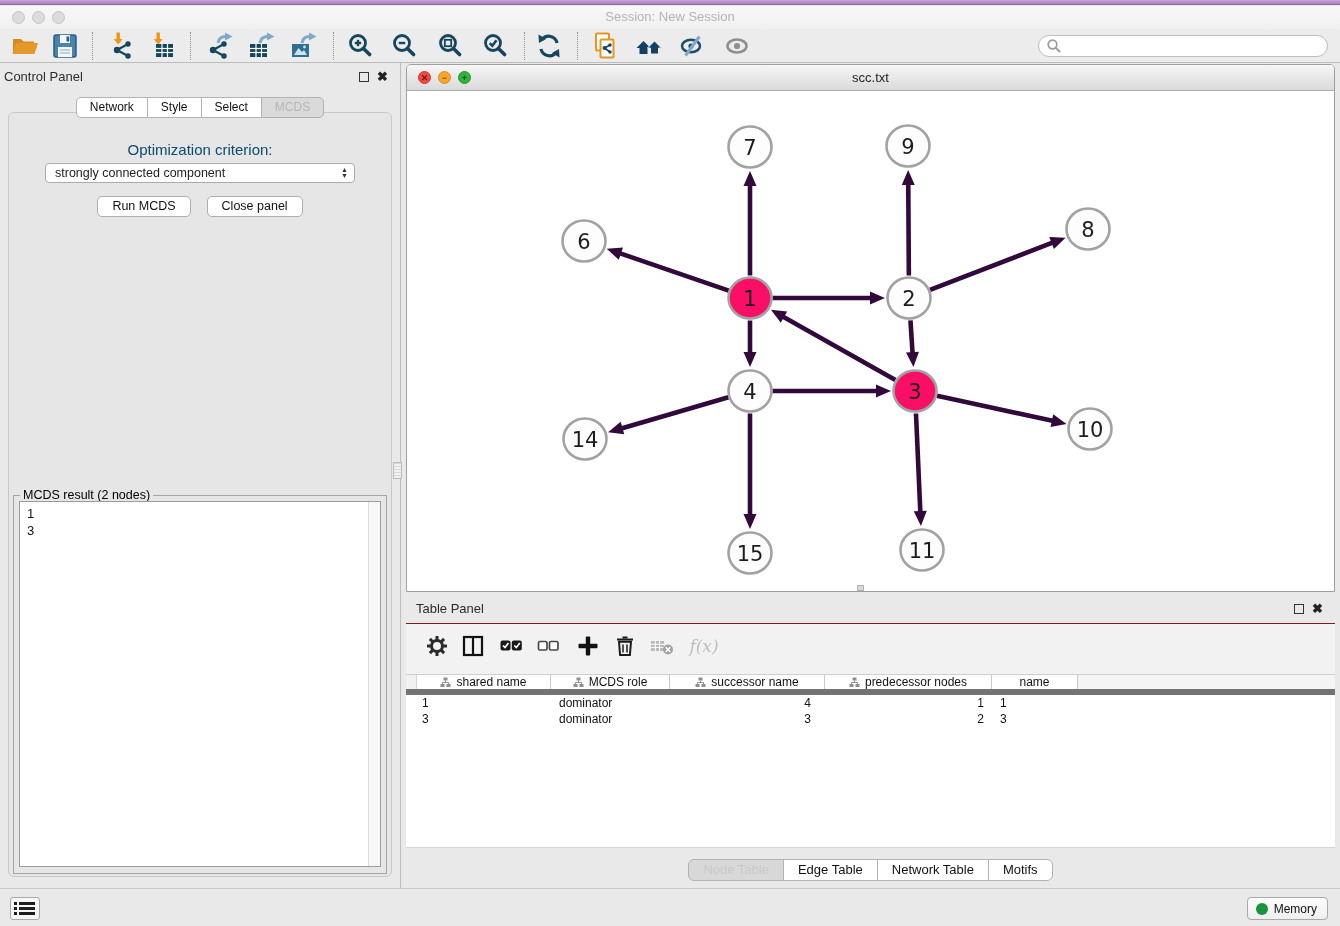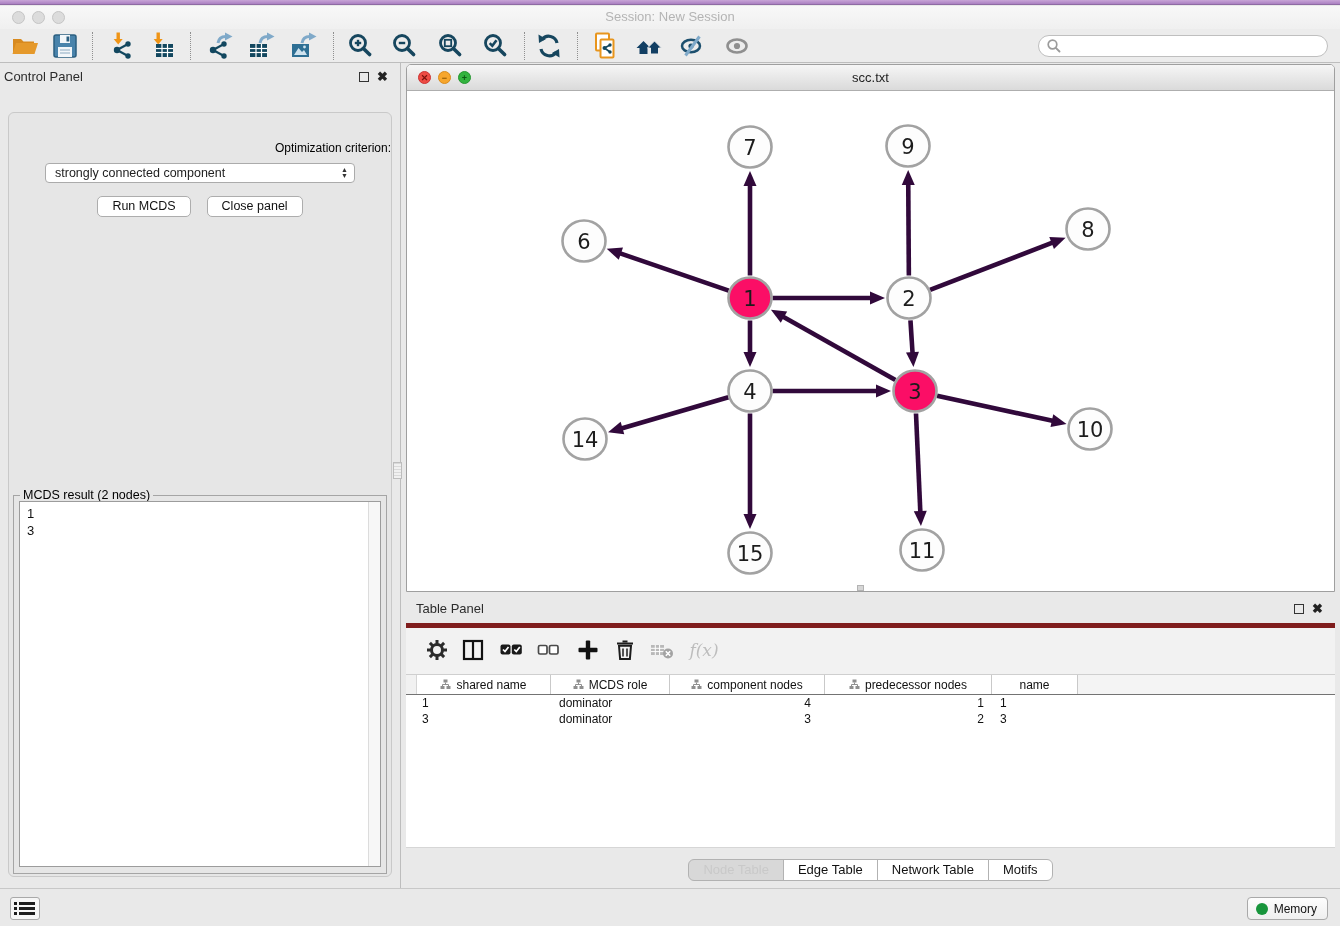"Network" div.cp-tabs { html: none -> <div> <div>Network</div> <div>Style</div> <div>Select</div> <div>MCDS</div> </div> }
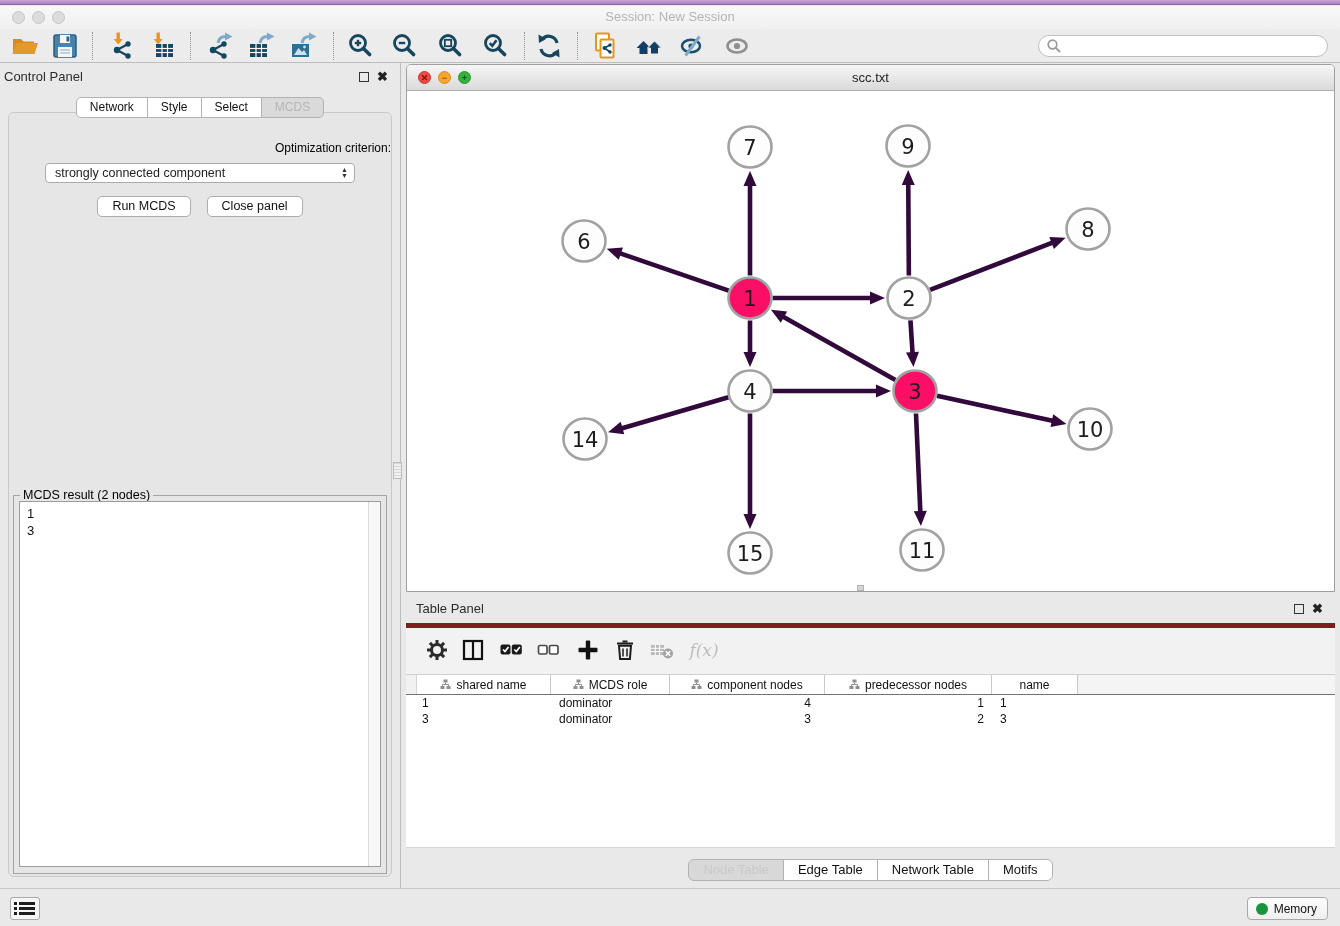"Optimization criterion:" .opt-label { color: #000000 -> #0c4a6e; font-size: 12px -> 15px; text-align: right -> center }
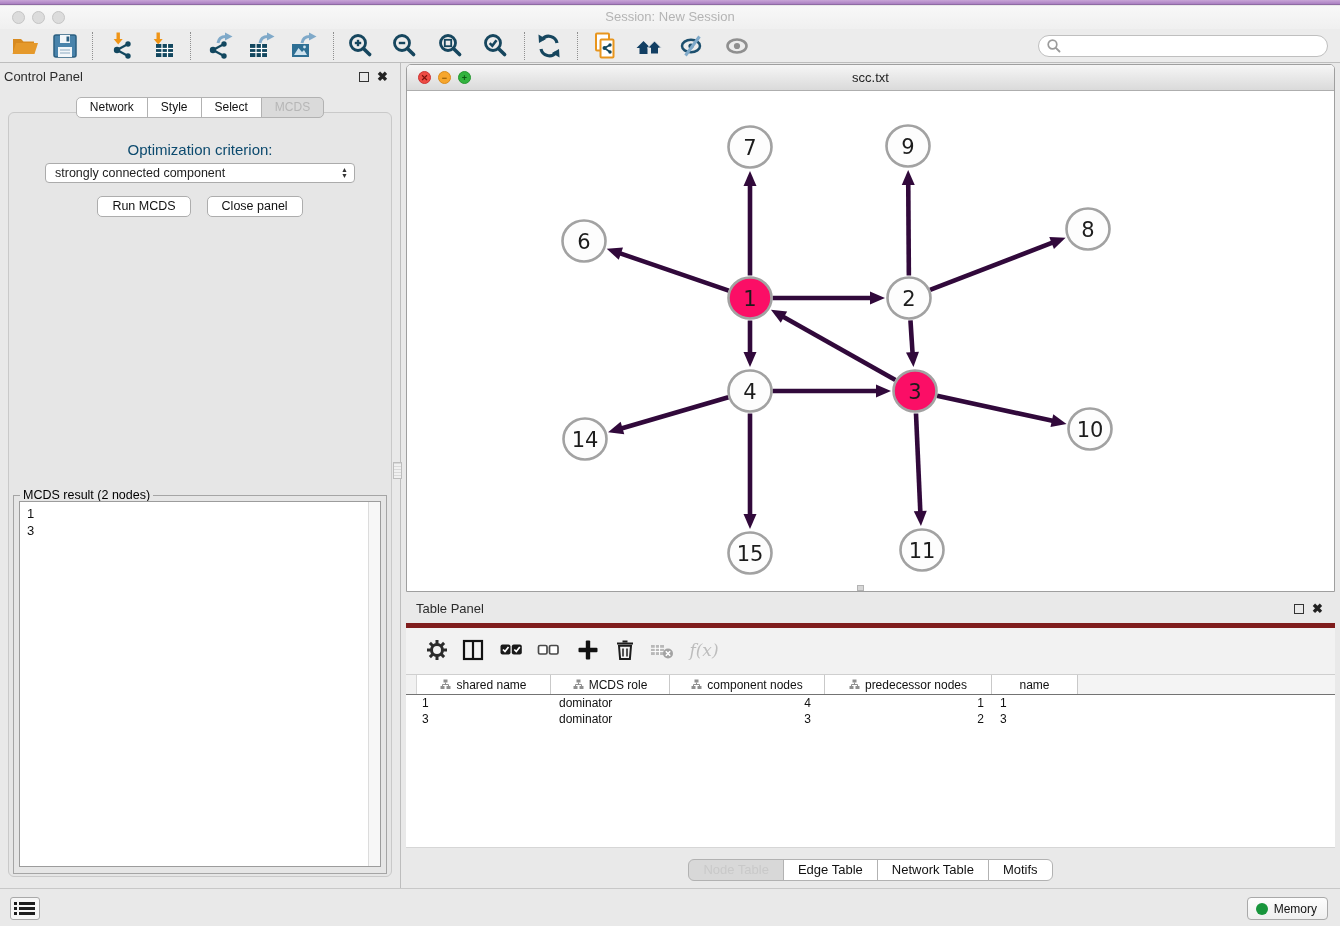"f(x)" .tp-toolbar { border-top: 5px solid #7f1d1d -> 1px solid #7f1d1d }
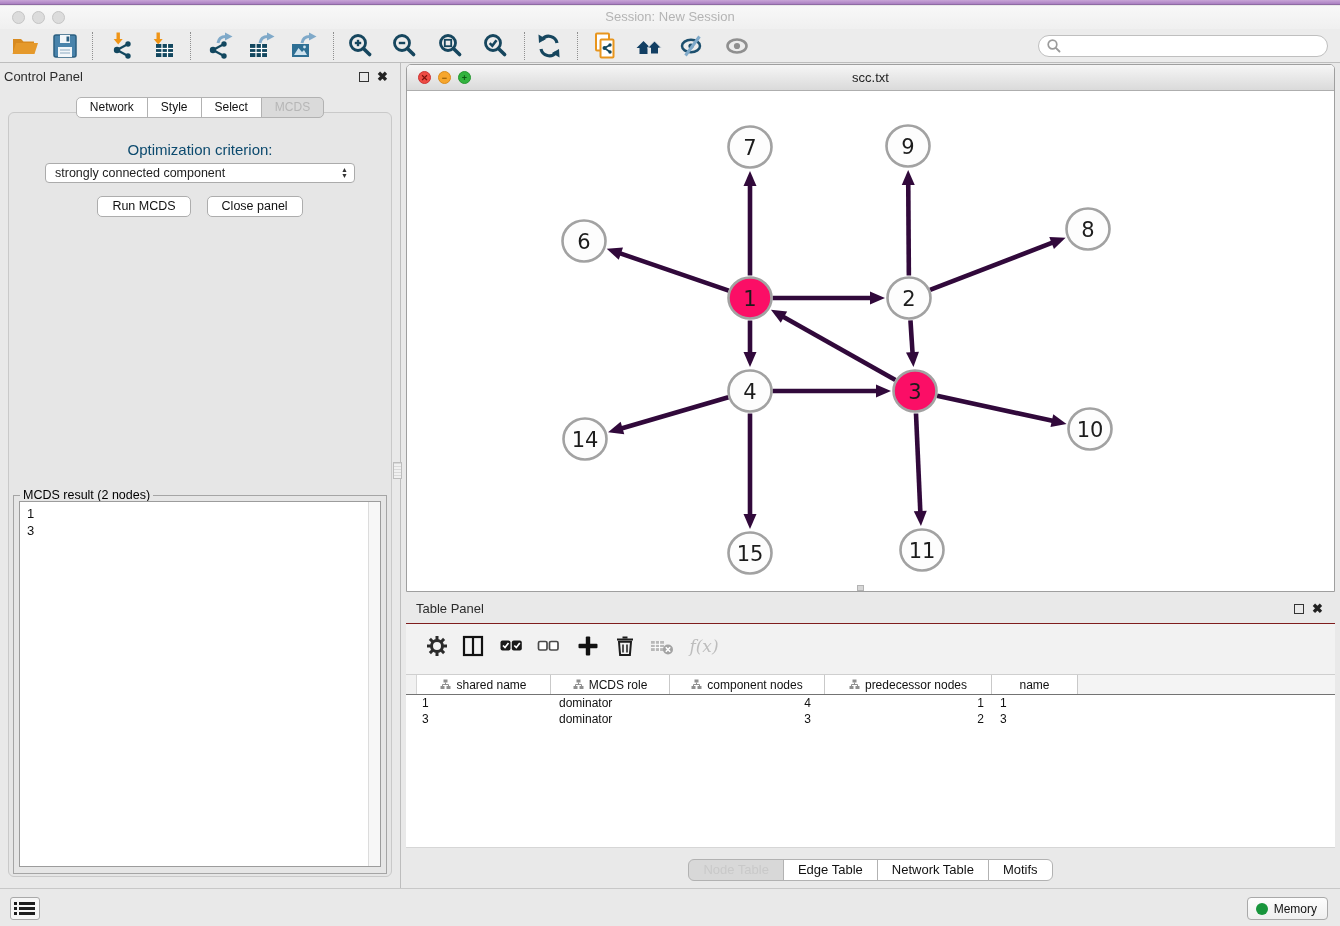"shared name" .tp-header { border-bottom: 1px solid #737373 -> 6px solid #737373 }
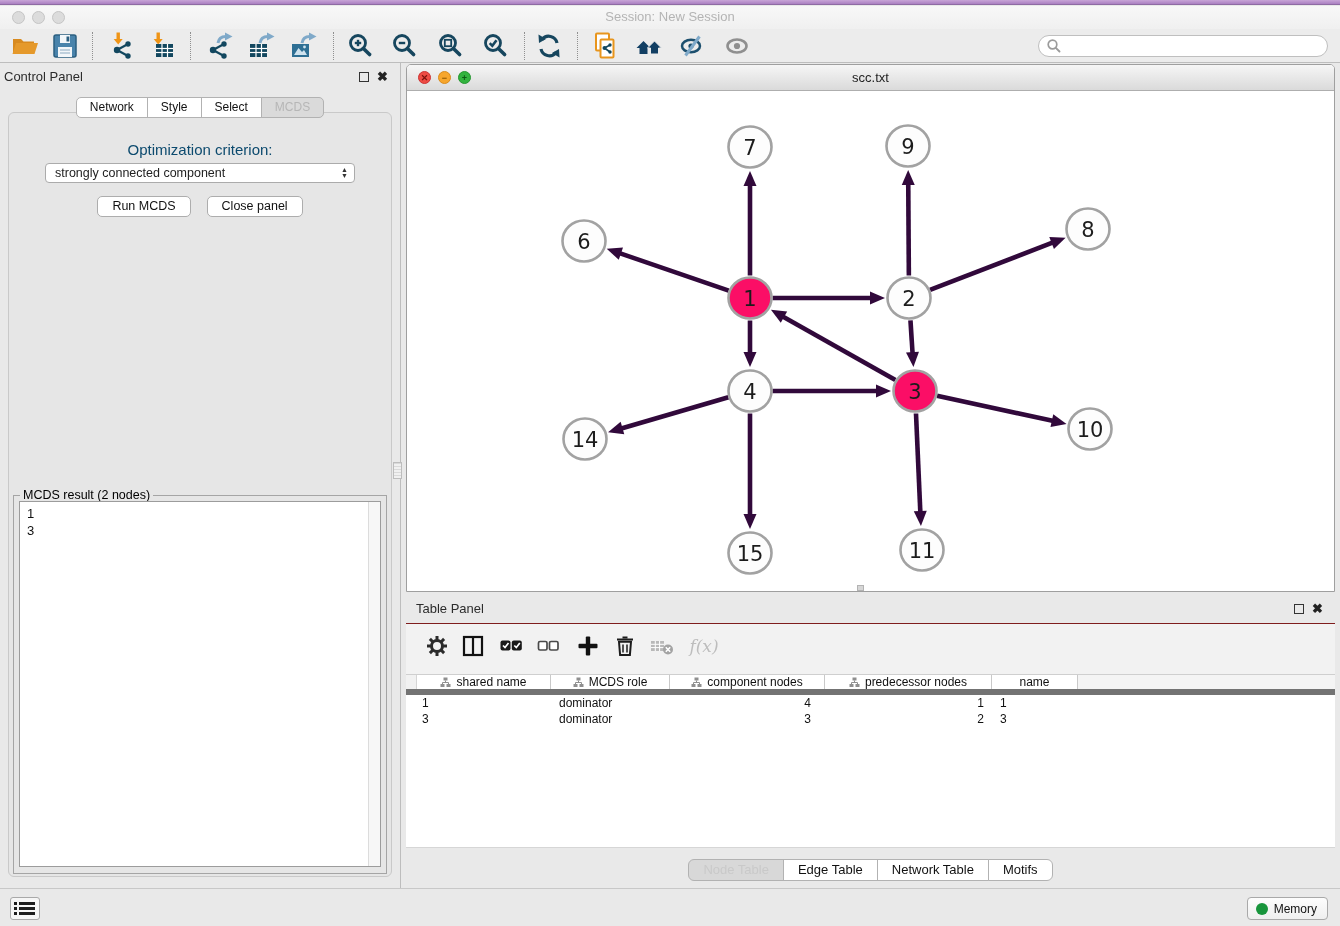"component nodes" span { text: component nodes -> successor name }
